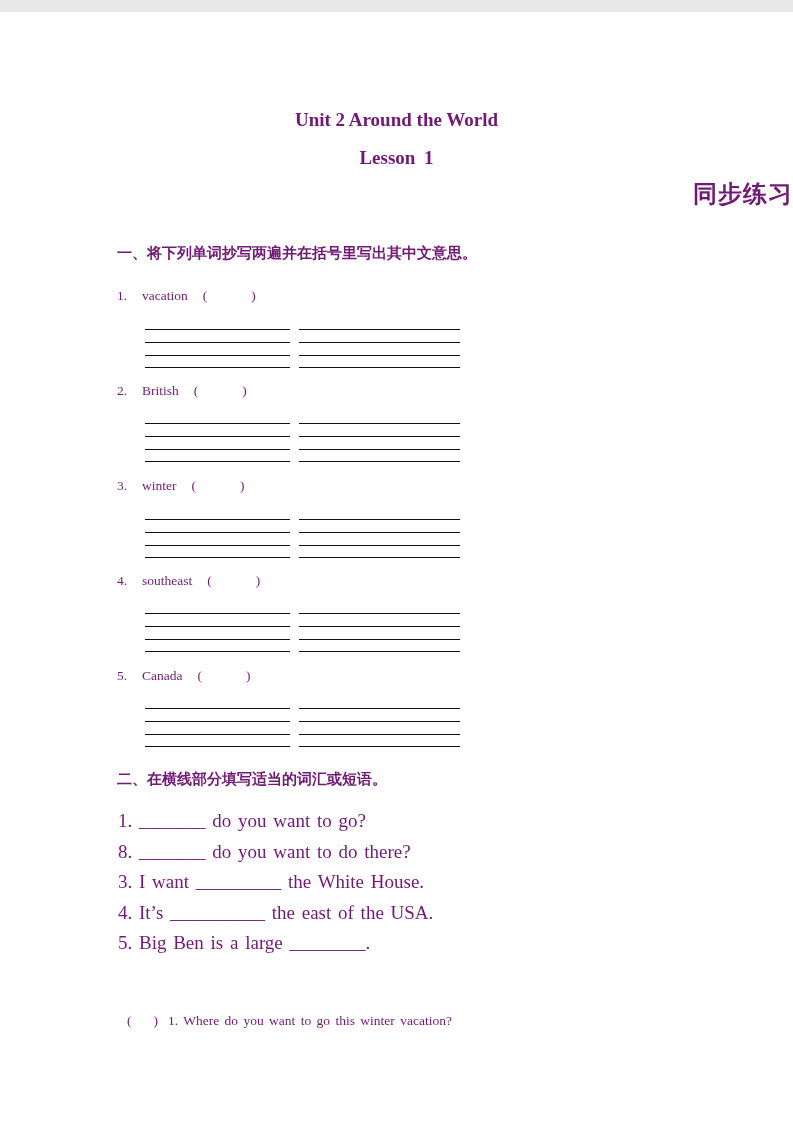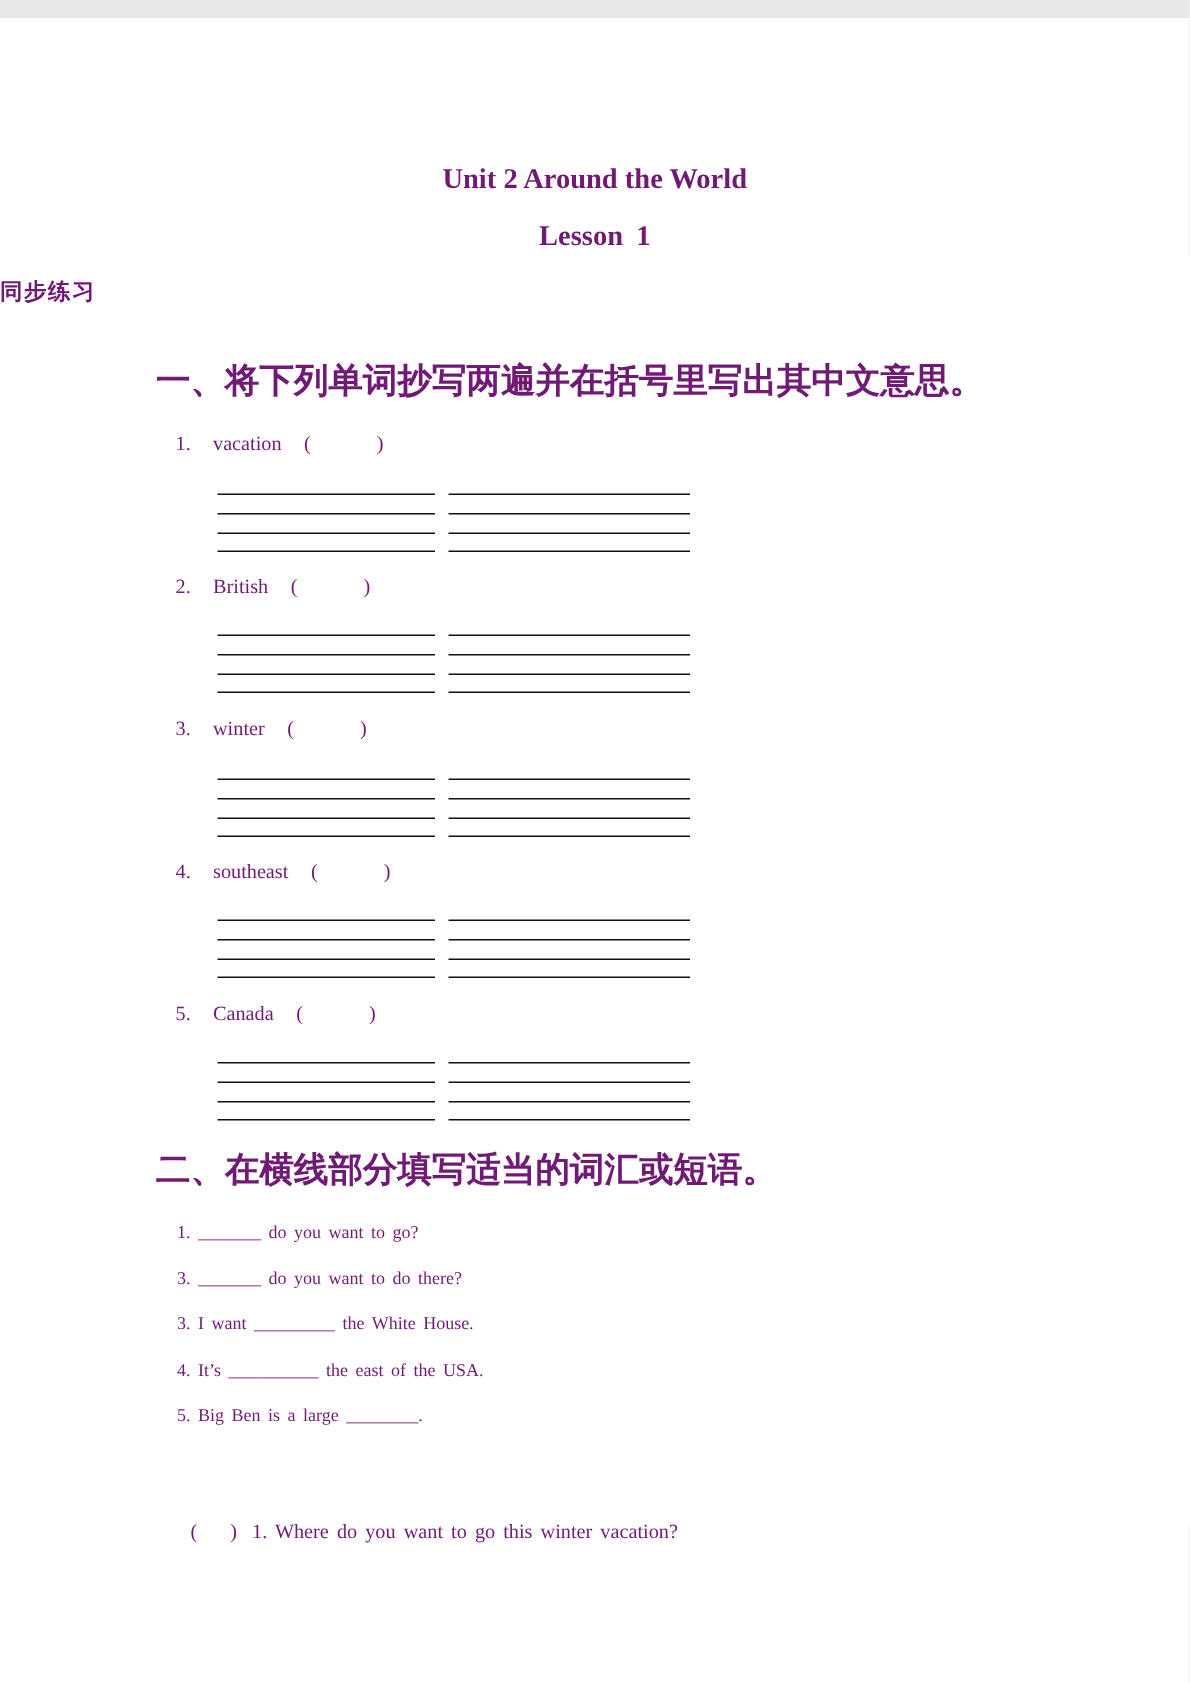"同步练习" .title-cn { font-size: 15px -> 24px; text-align: left -> right }
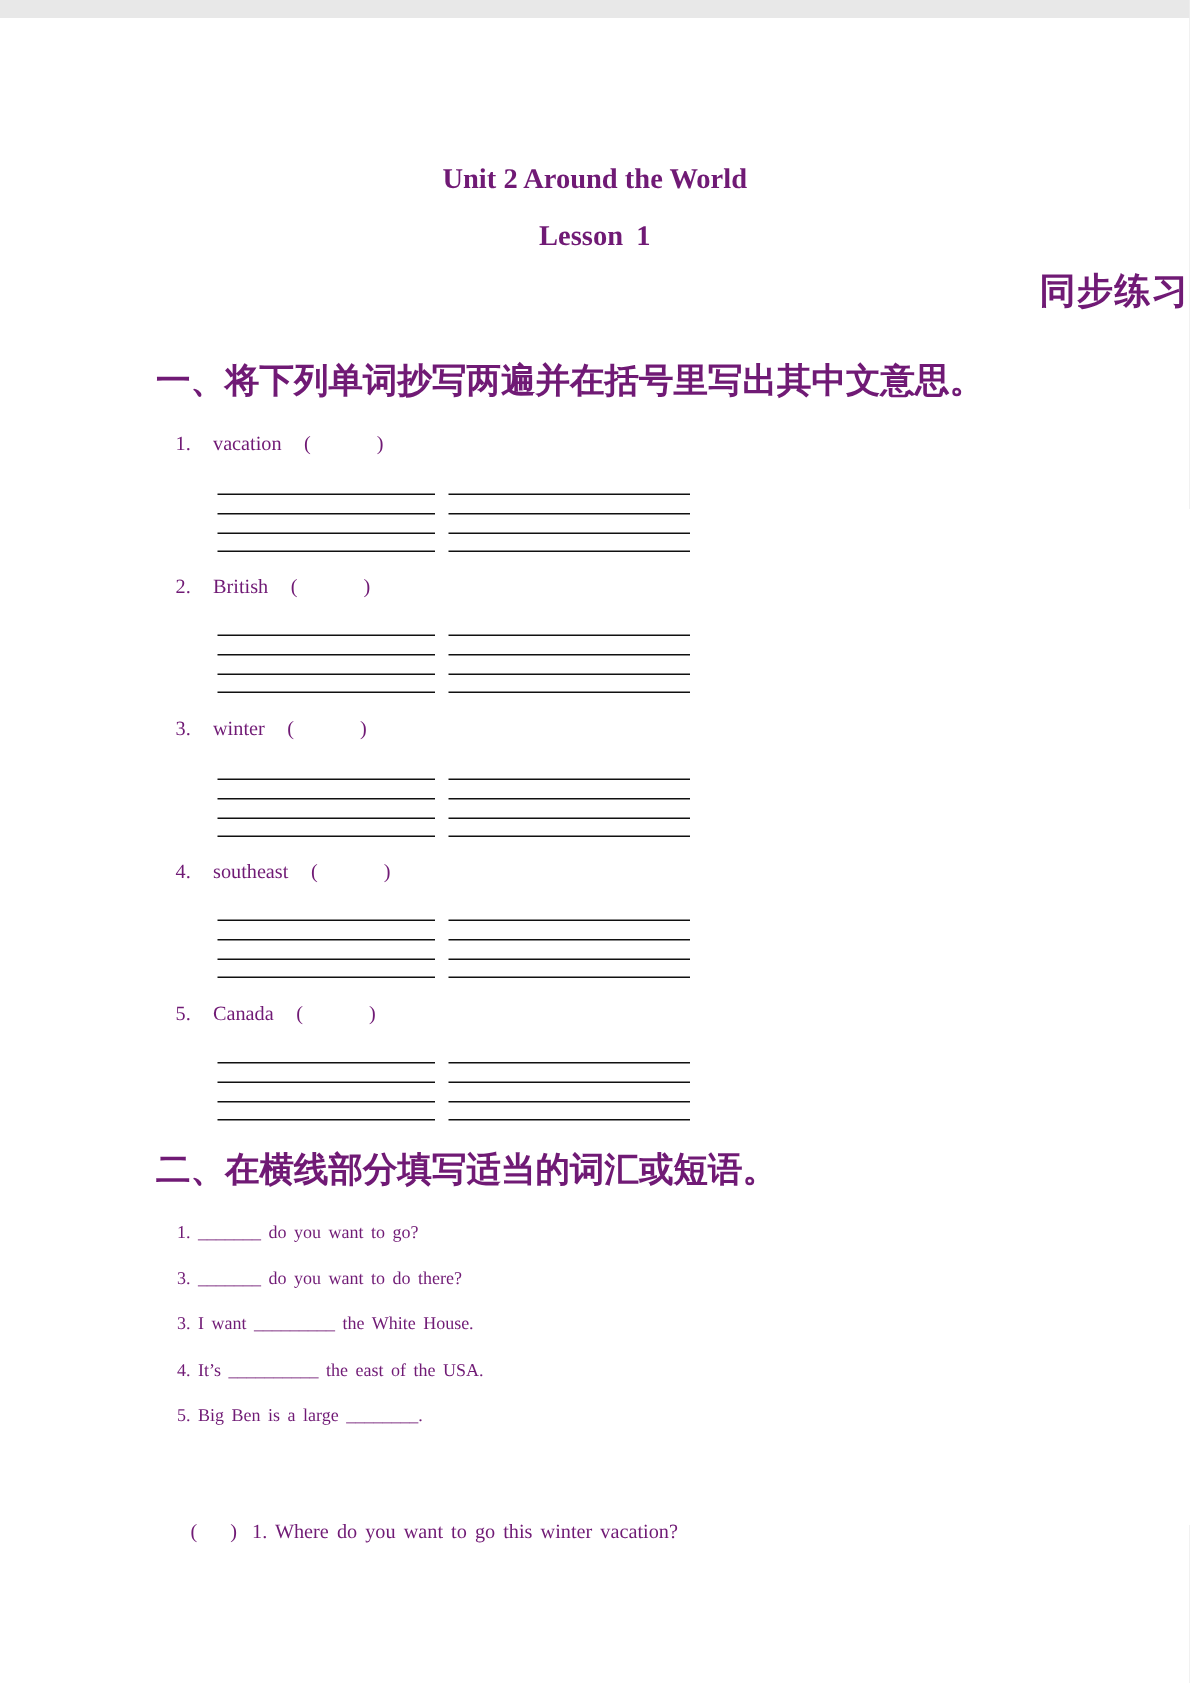"一、将下列单词抄写两遍并在括号里写出其中文意思。" .sec-heading { font-size: 23px -> 15px; left: 104px -> 117px }
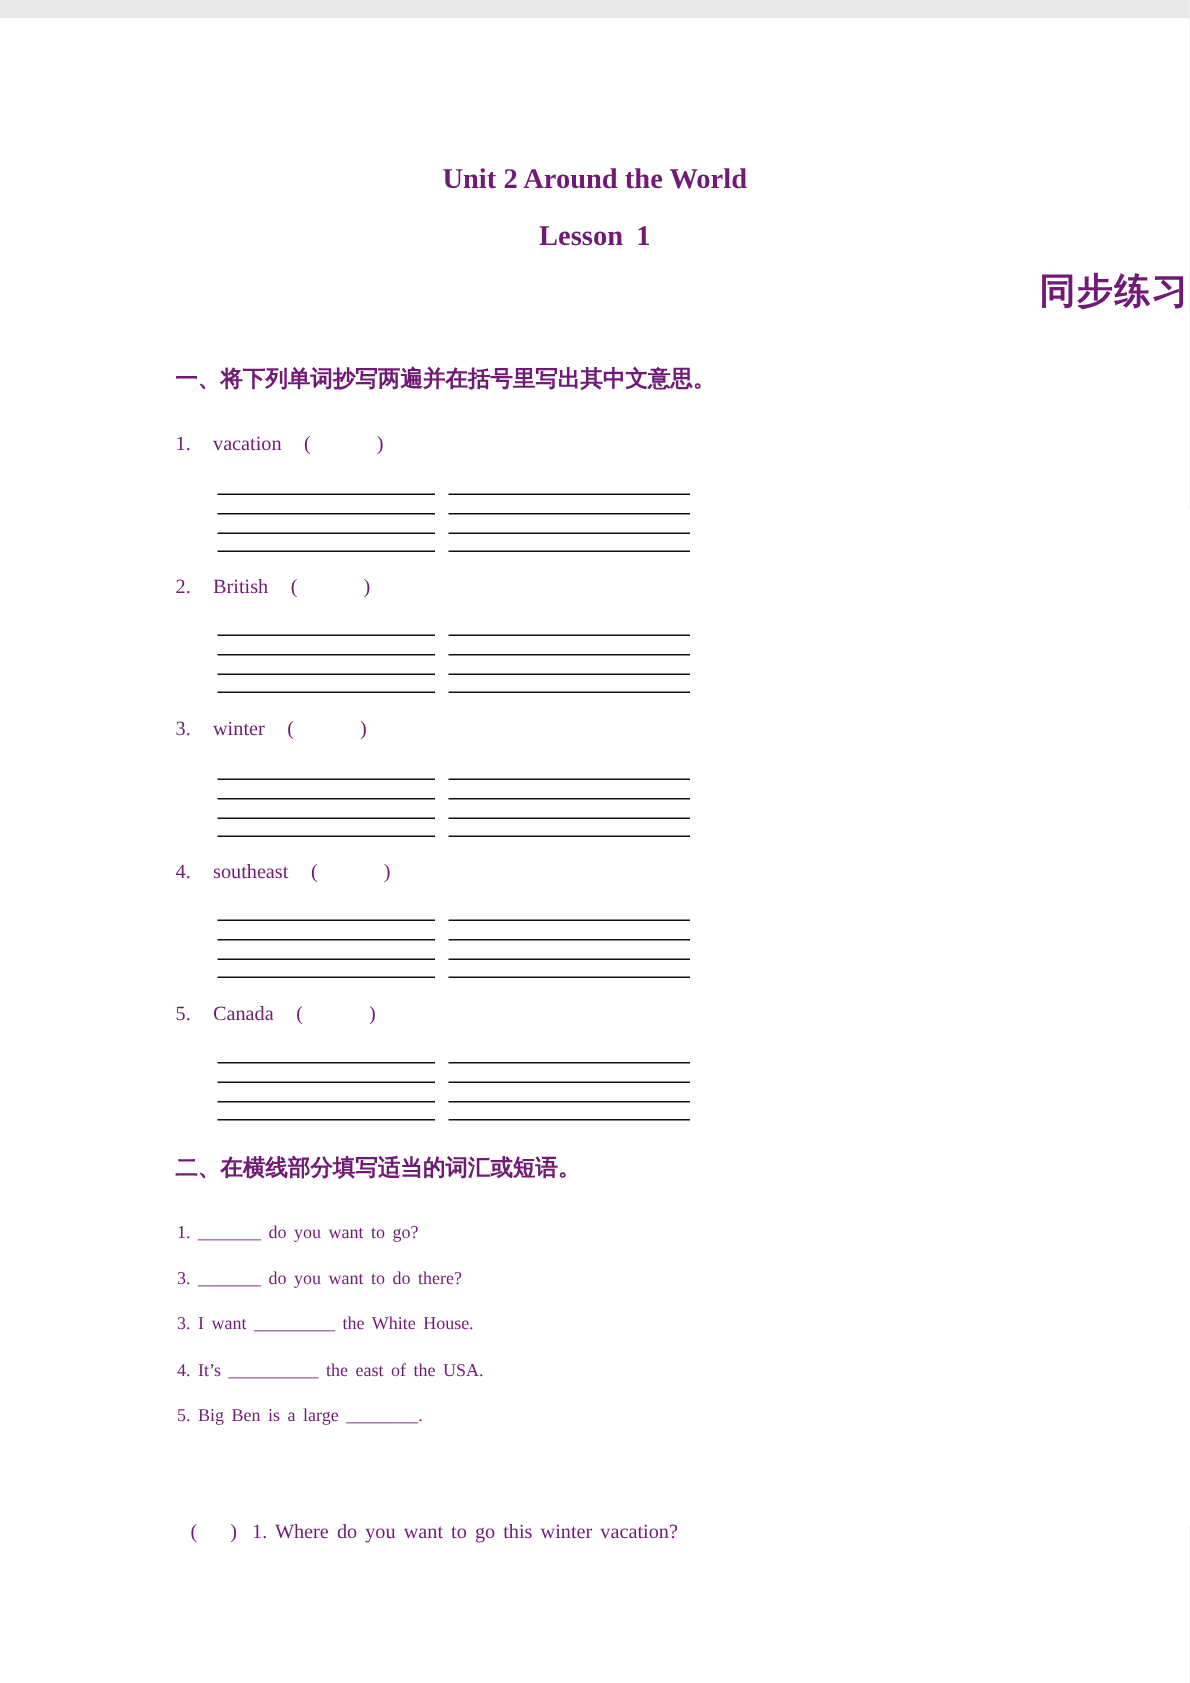"1. _______ do you want" .fill-item { font-size: 12px -> 19px }
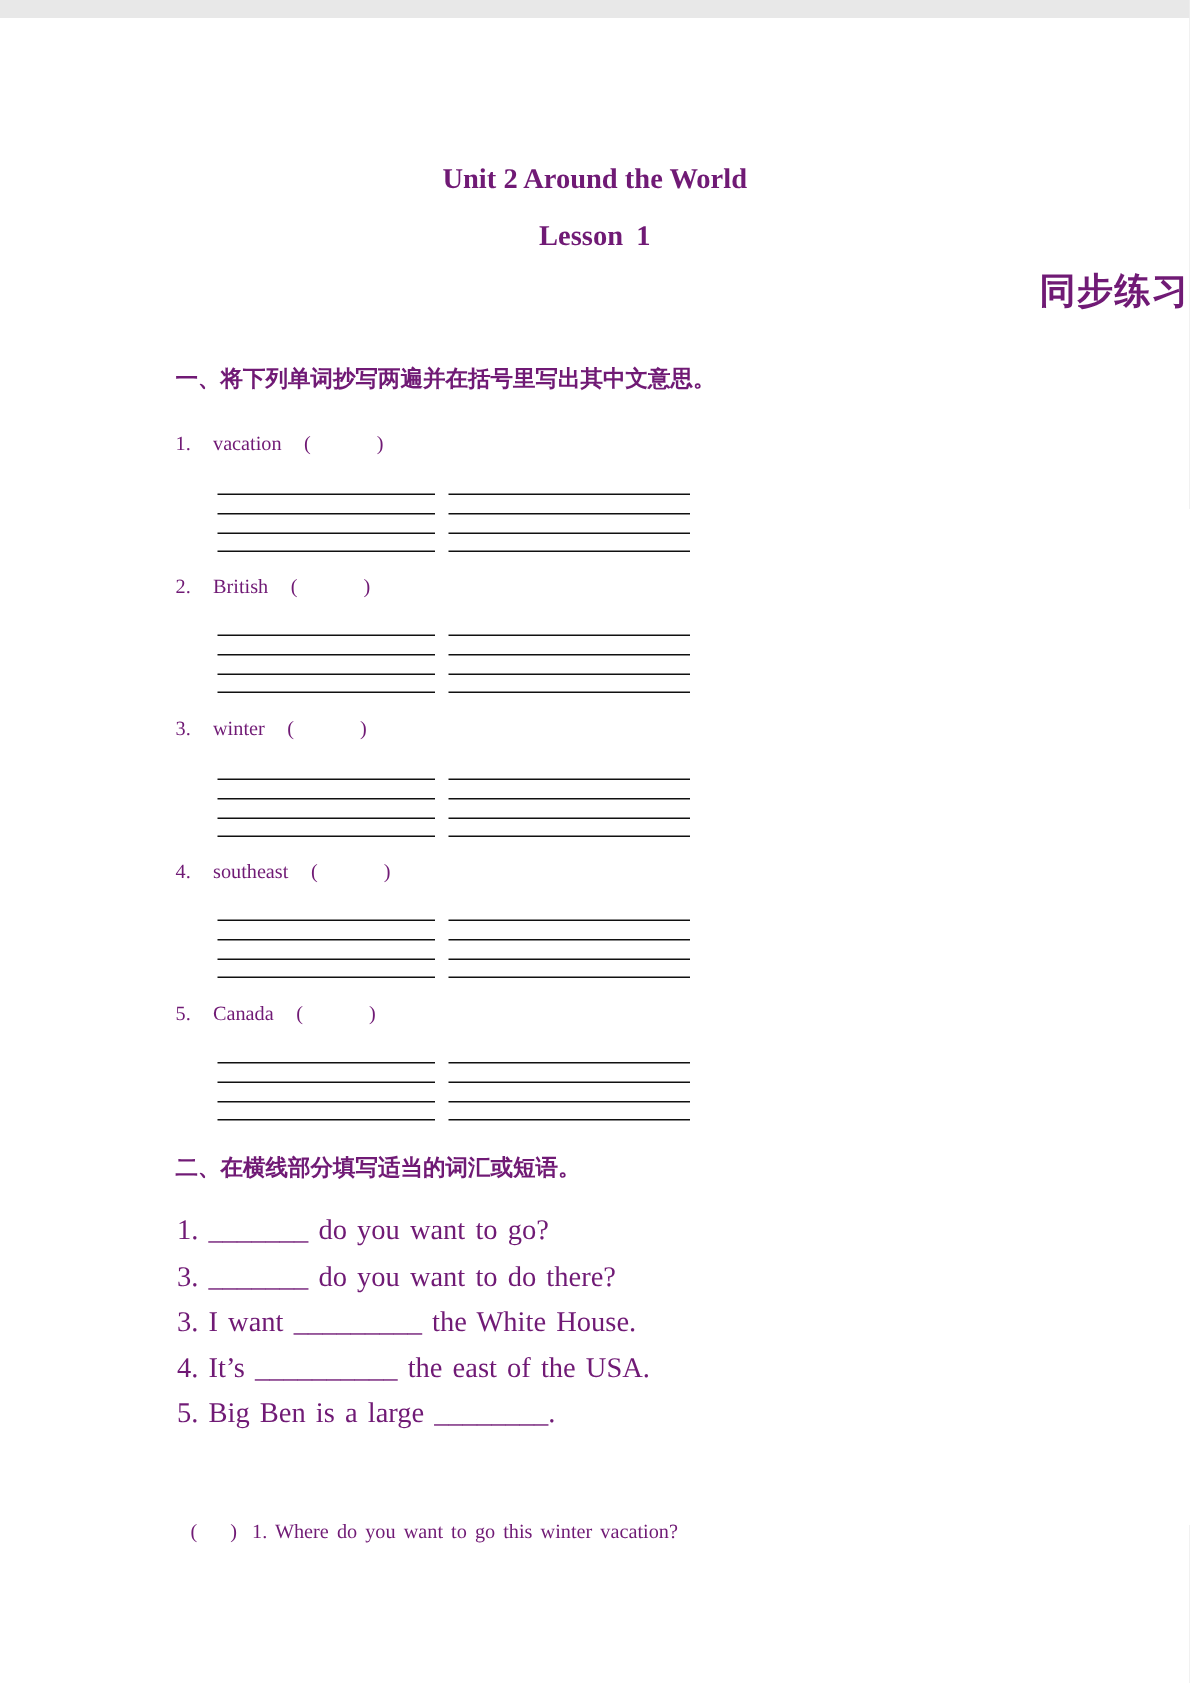"3. _______ do you want" div.fill-item { text: 3 -> 8 }
